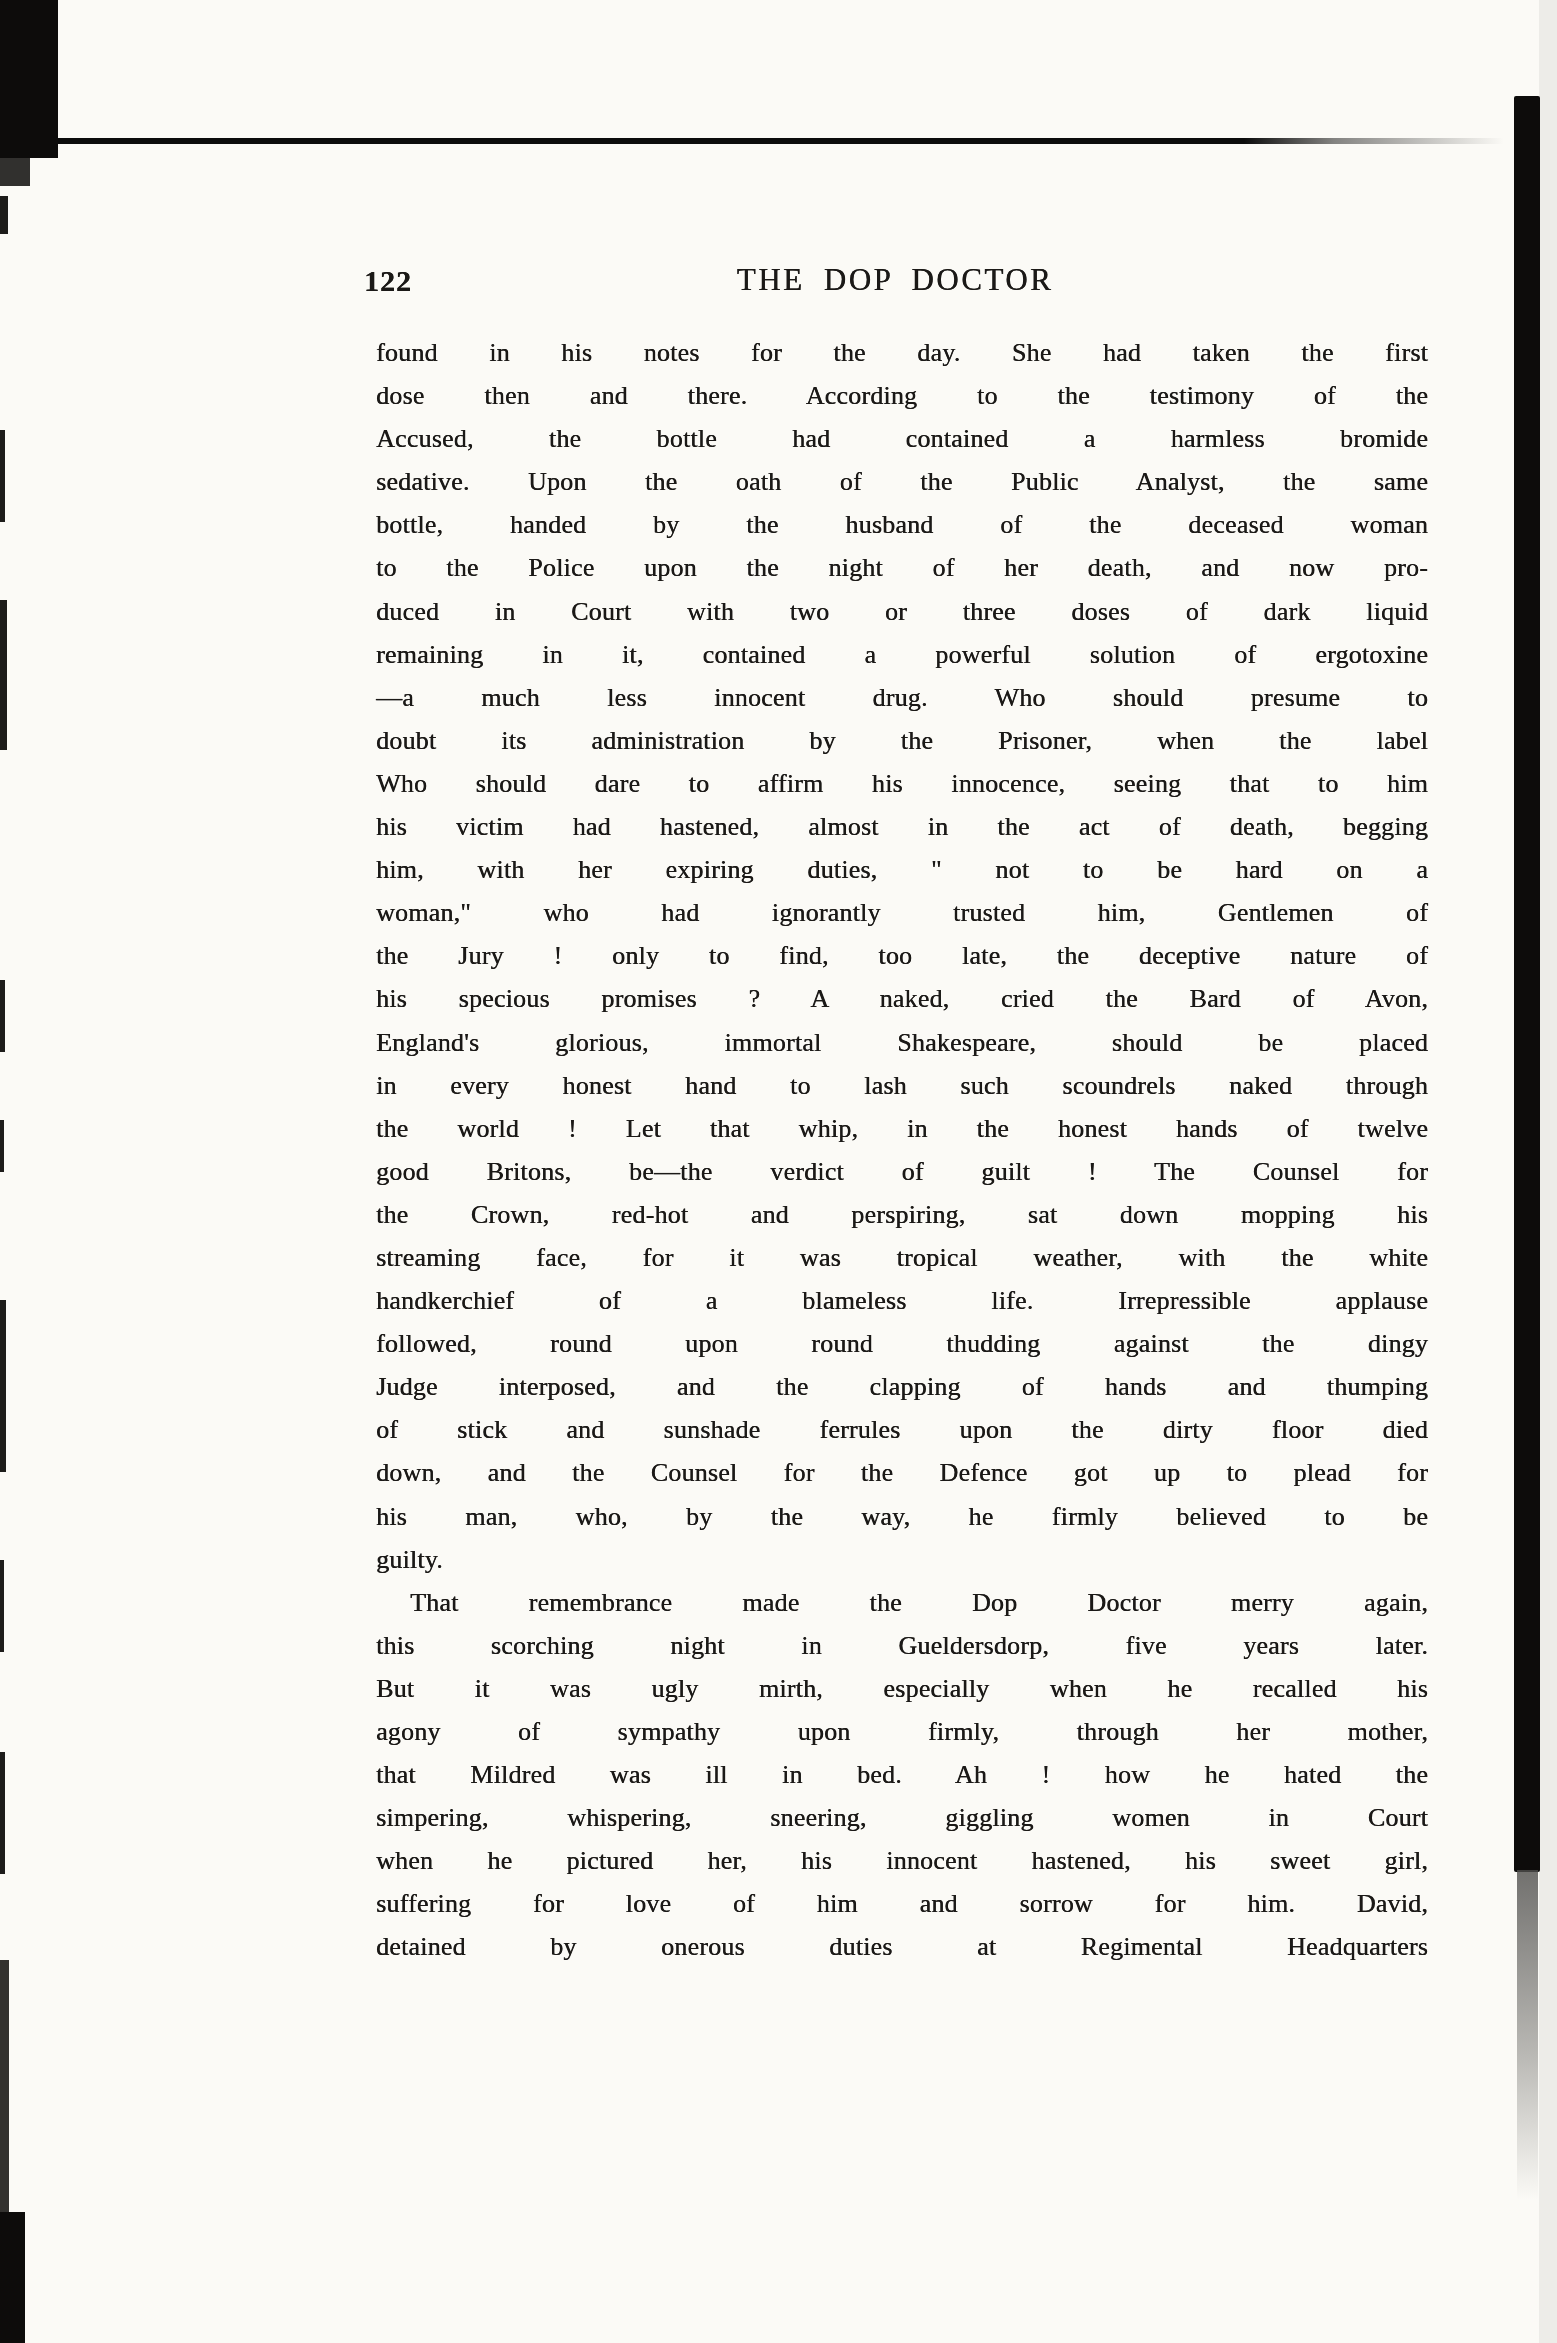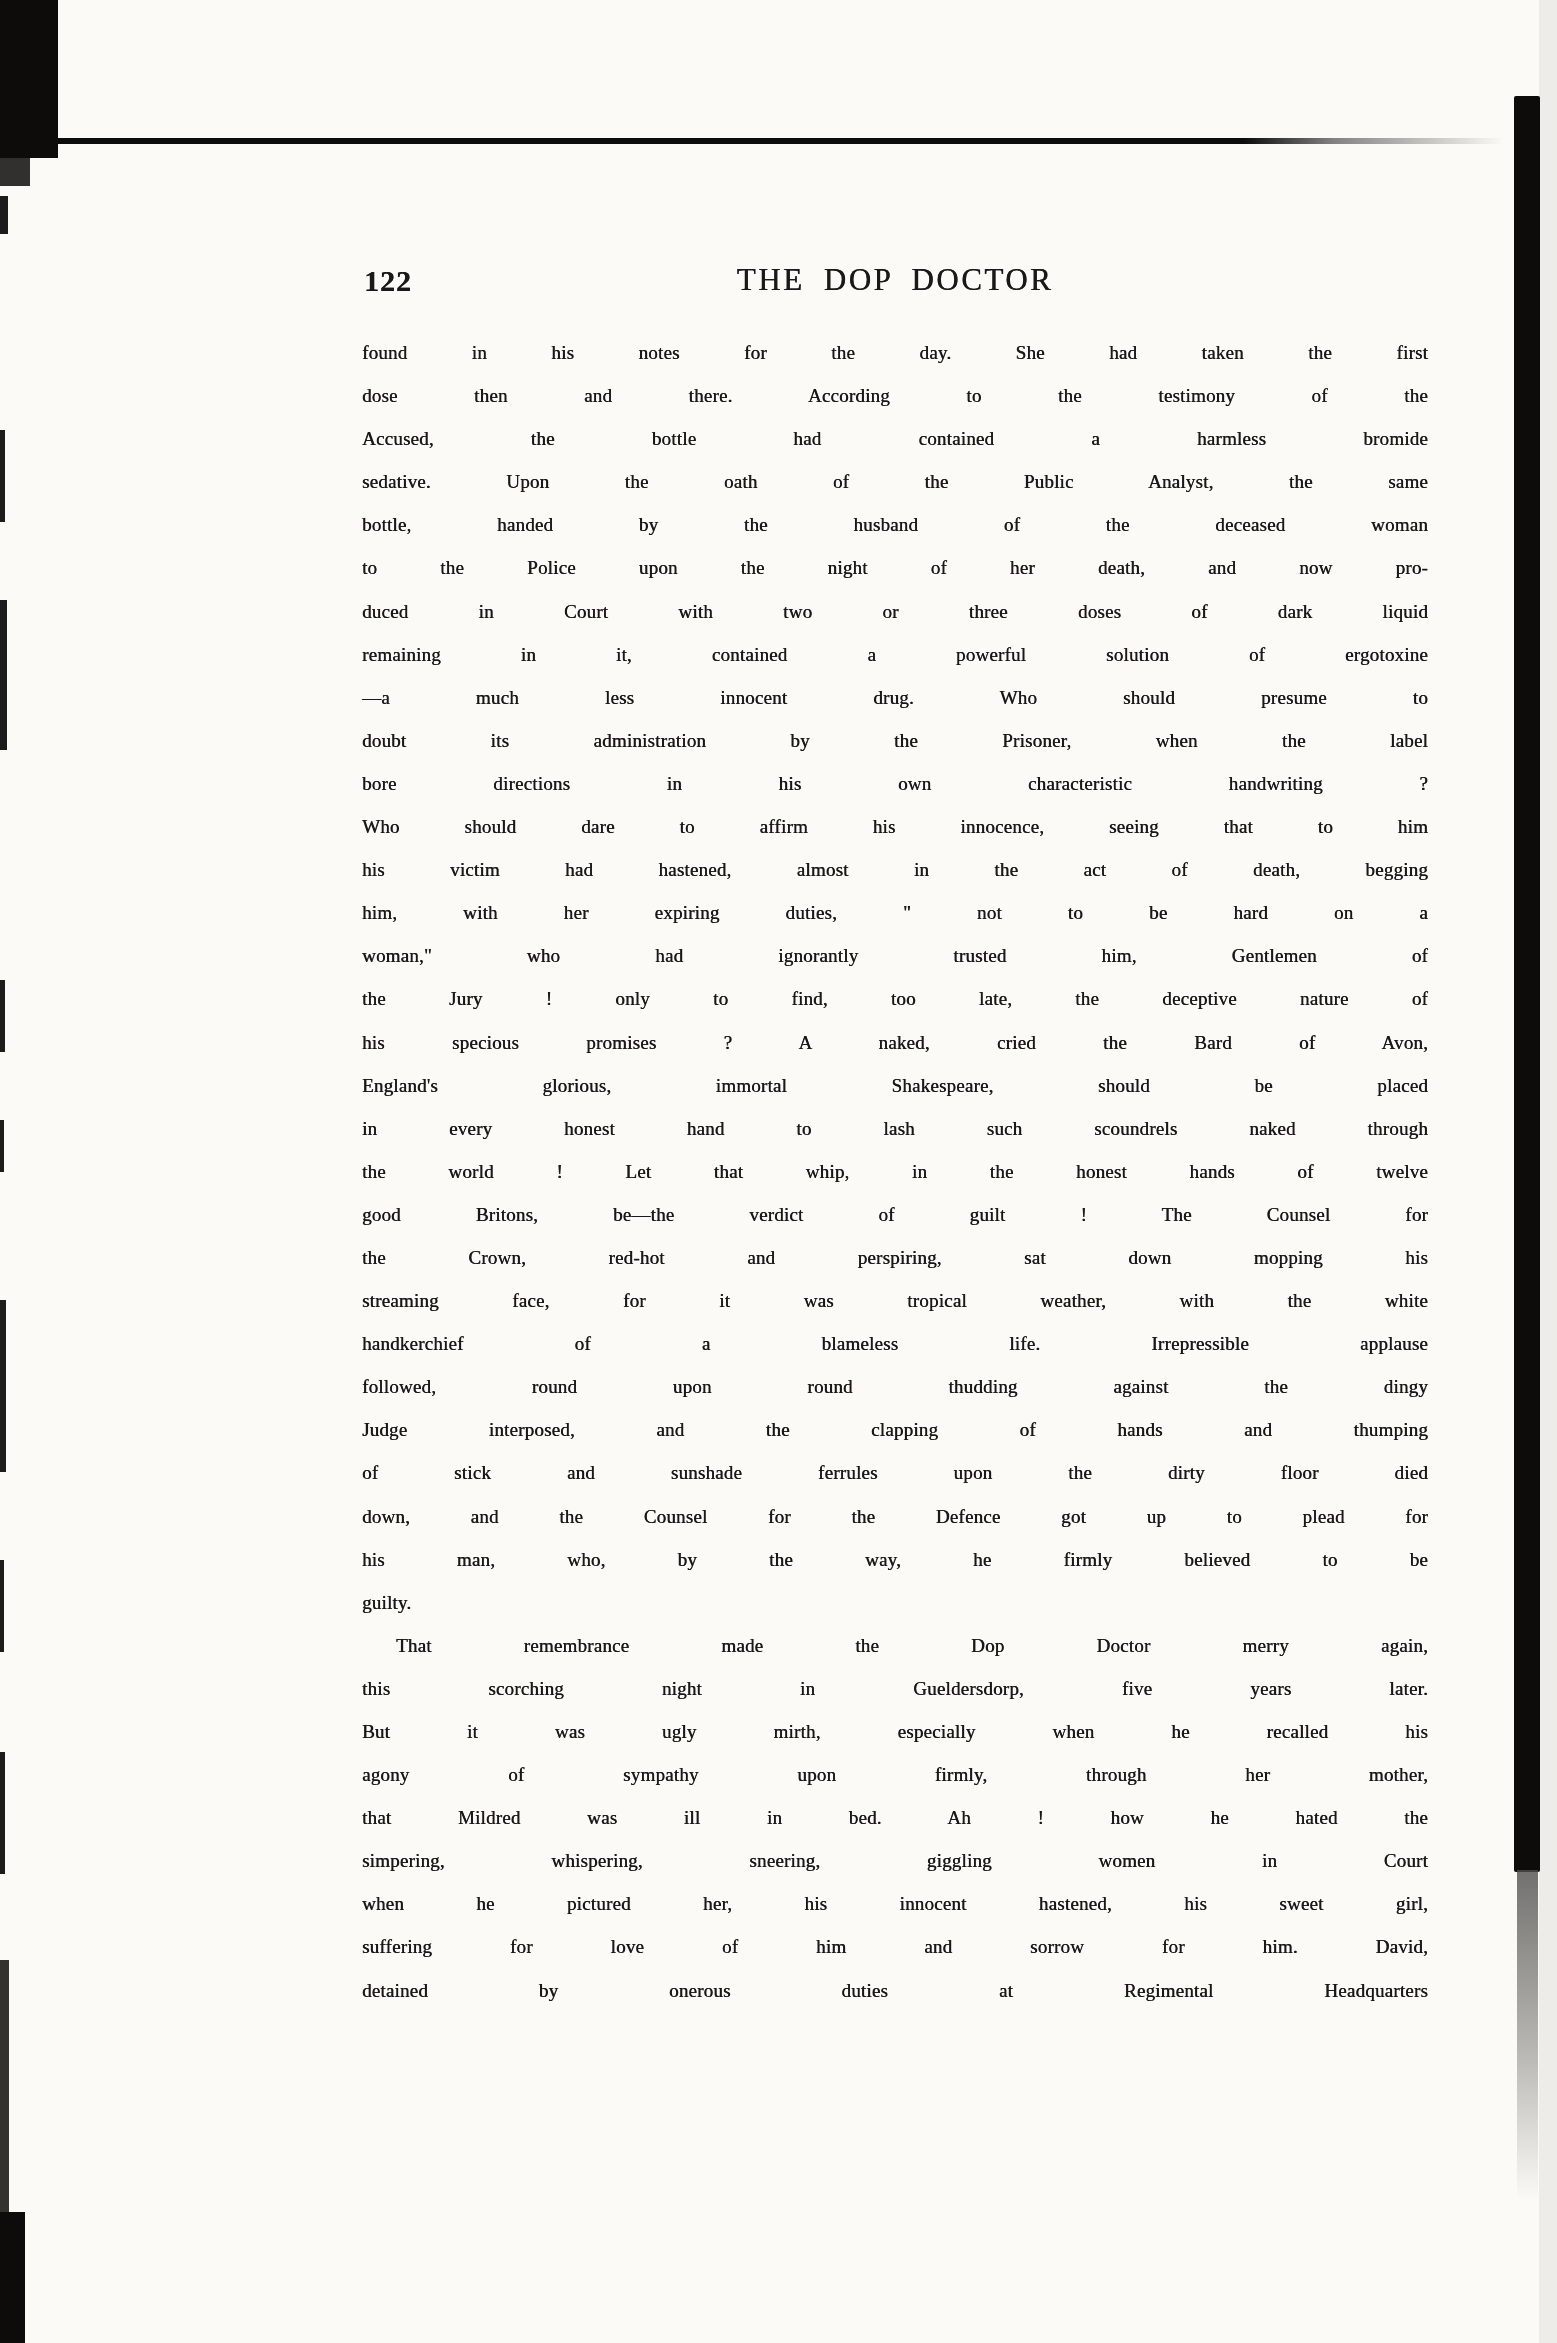"found in his notes for" .line { font-size: 19px -> 26px; margin-left: none -> 14px }
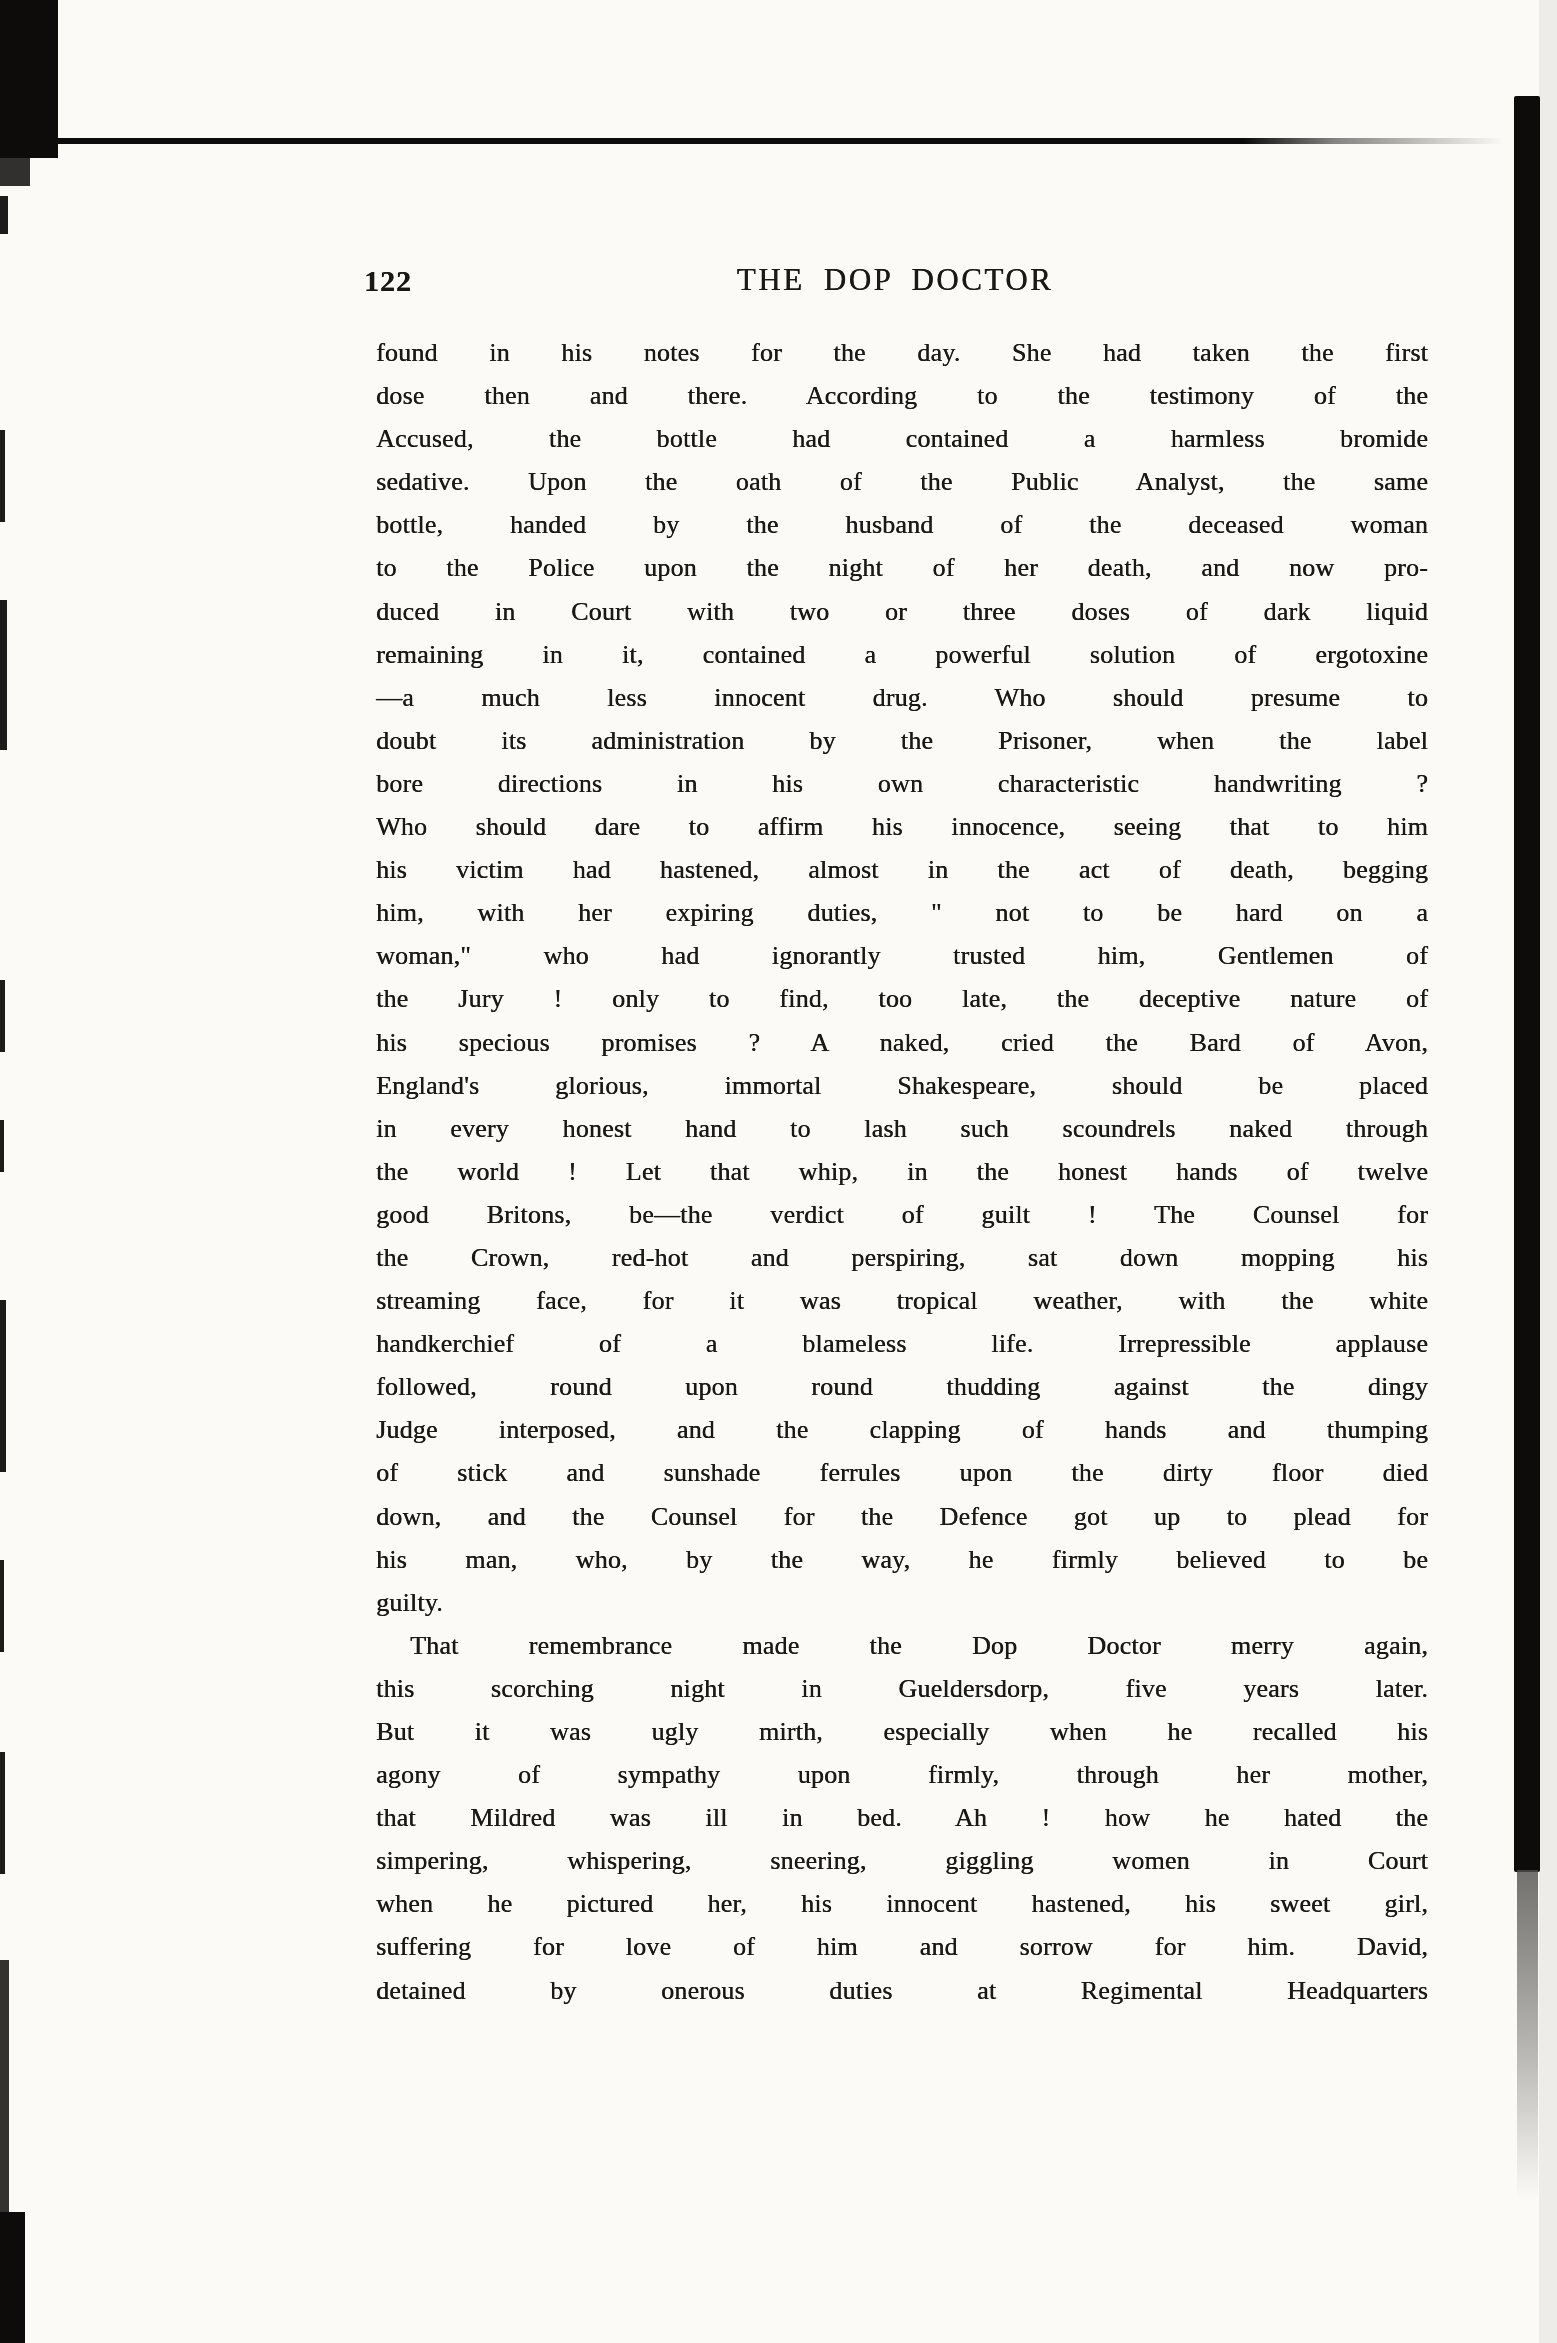"bore directions in his own" div.line { html: <div>bore directions in his own characteristic handwriting ?</div> -> none }
